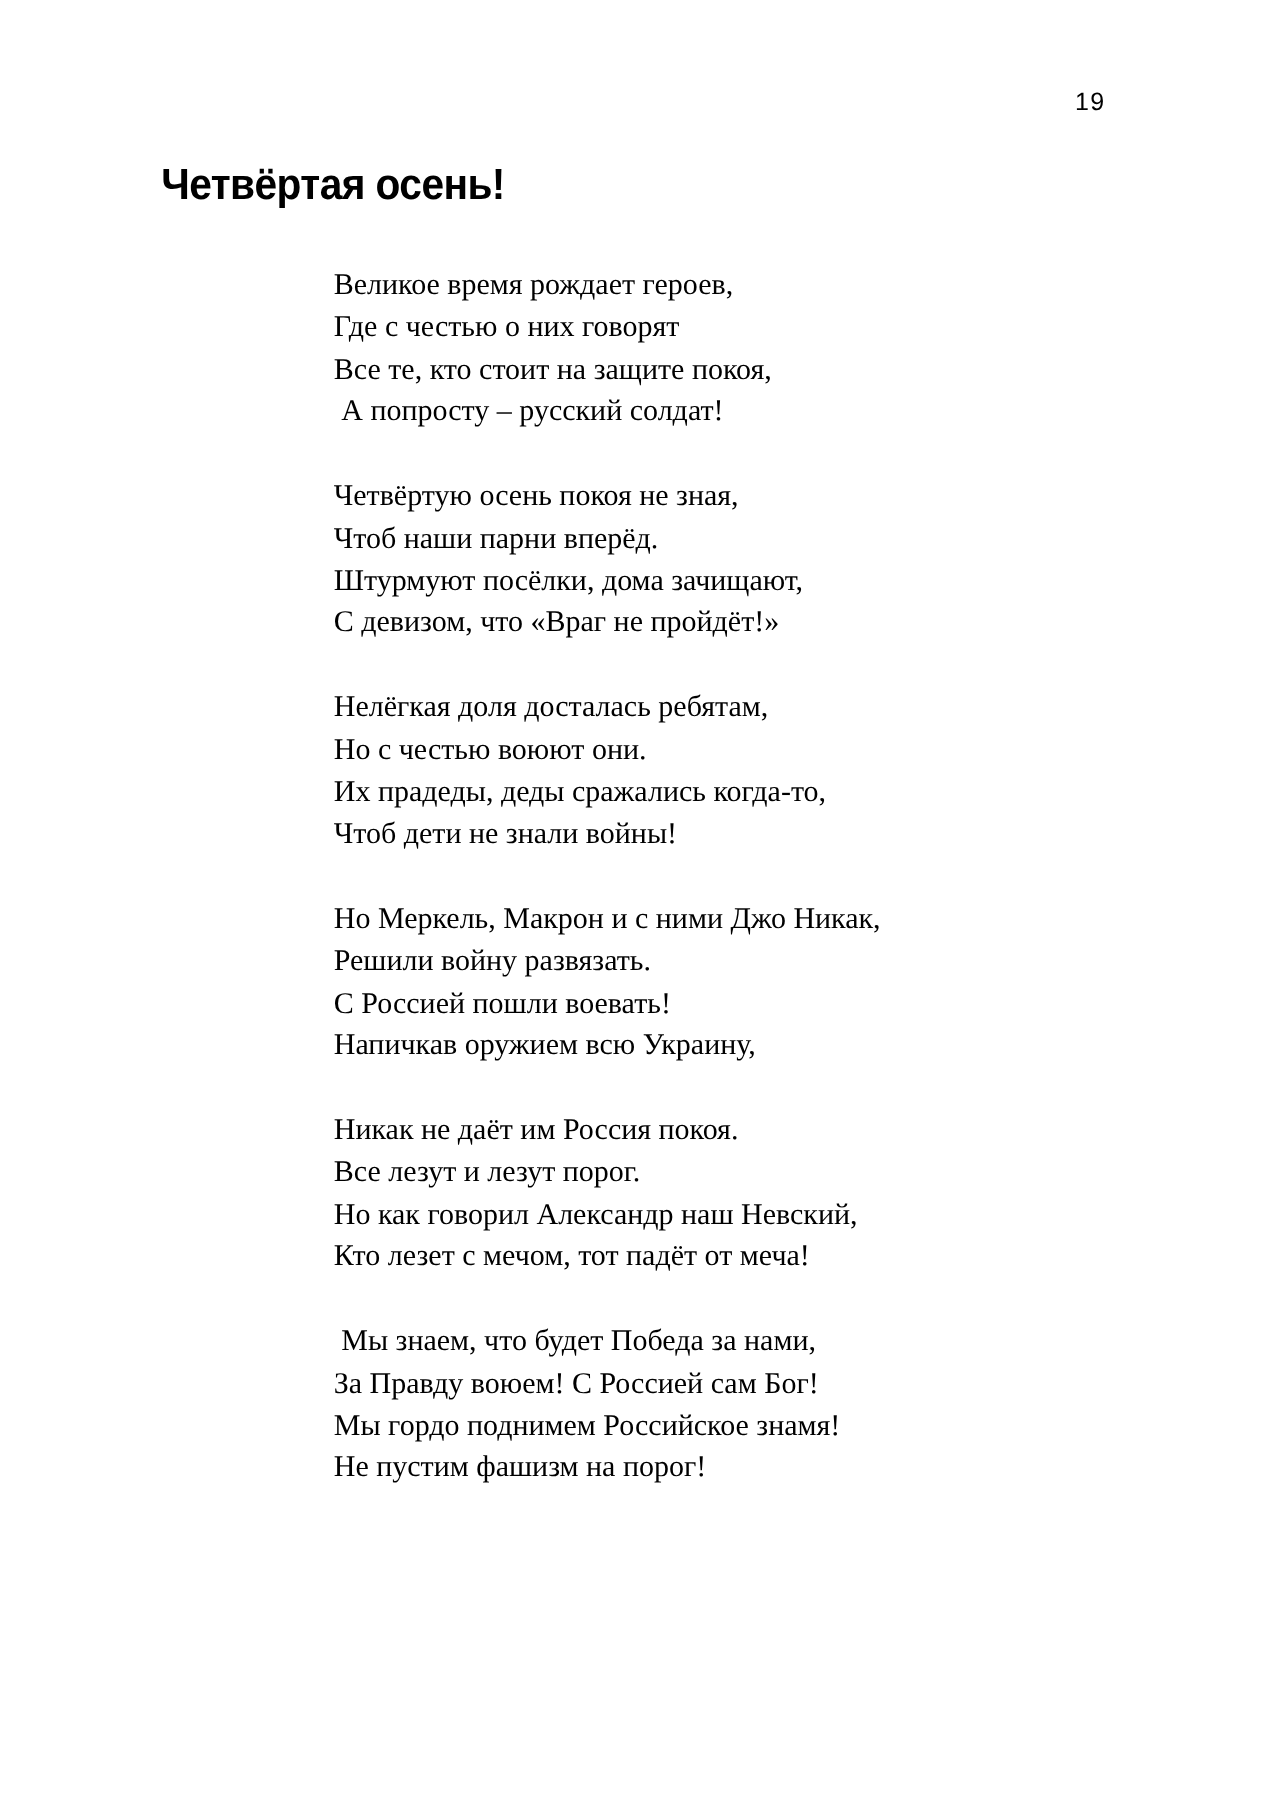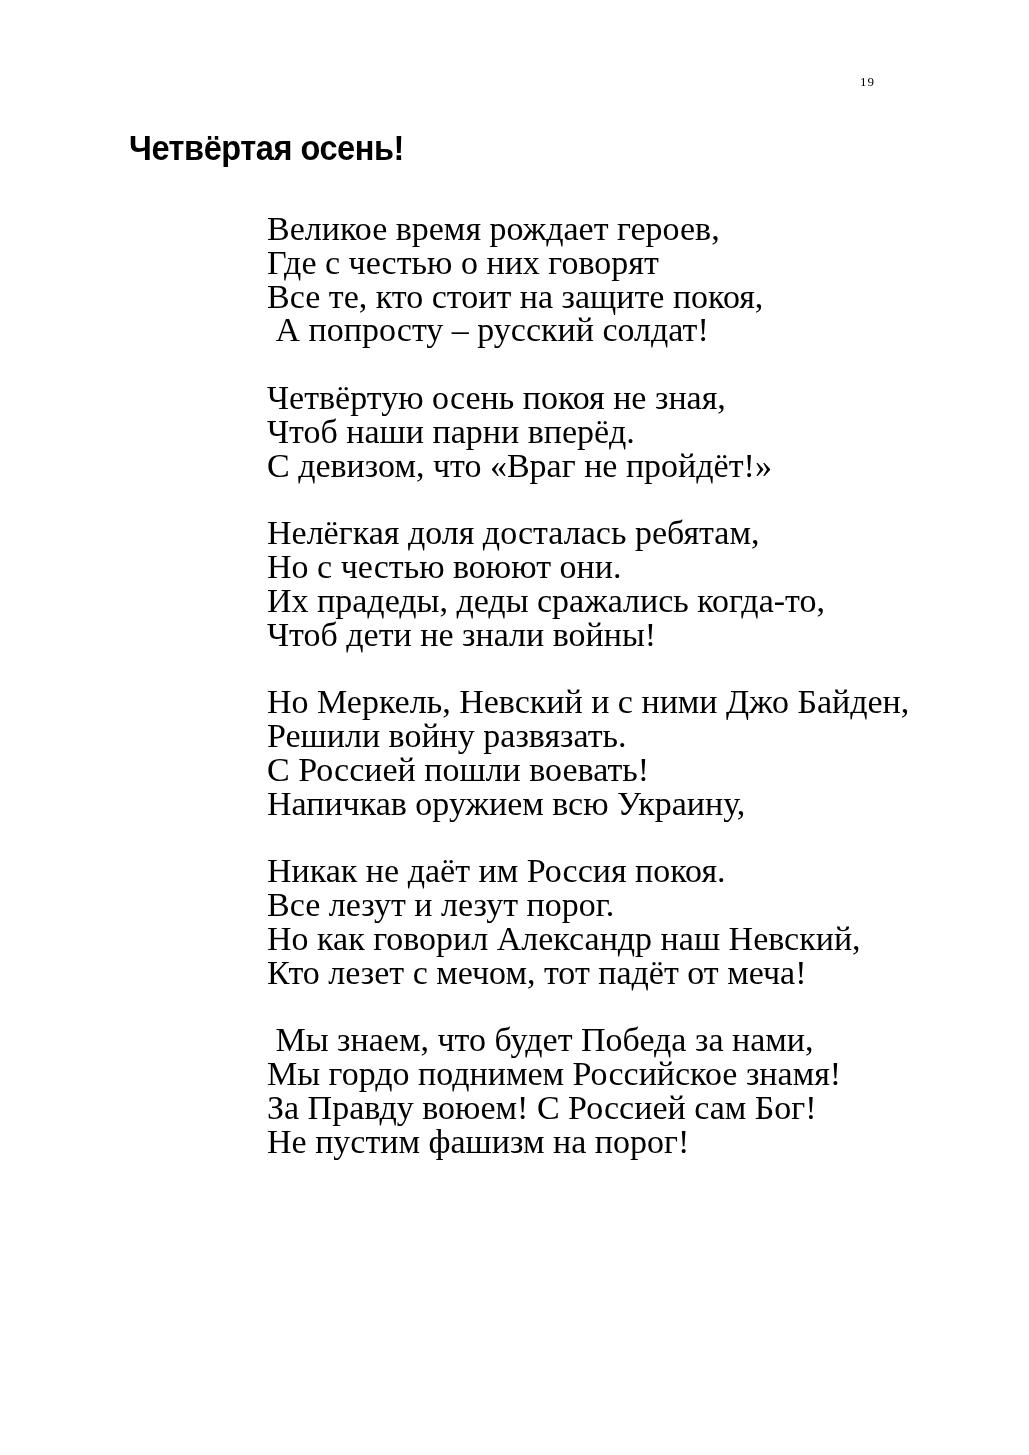"19" .page-number { font-family: Liberation Serif, serif -> Liberation Sans, sans-serif; font-size: 13px -> 20px }
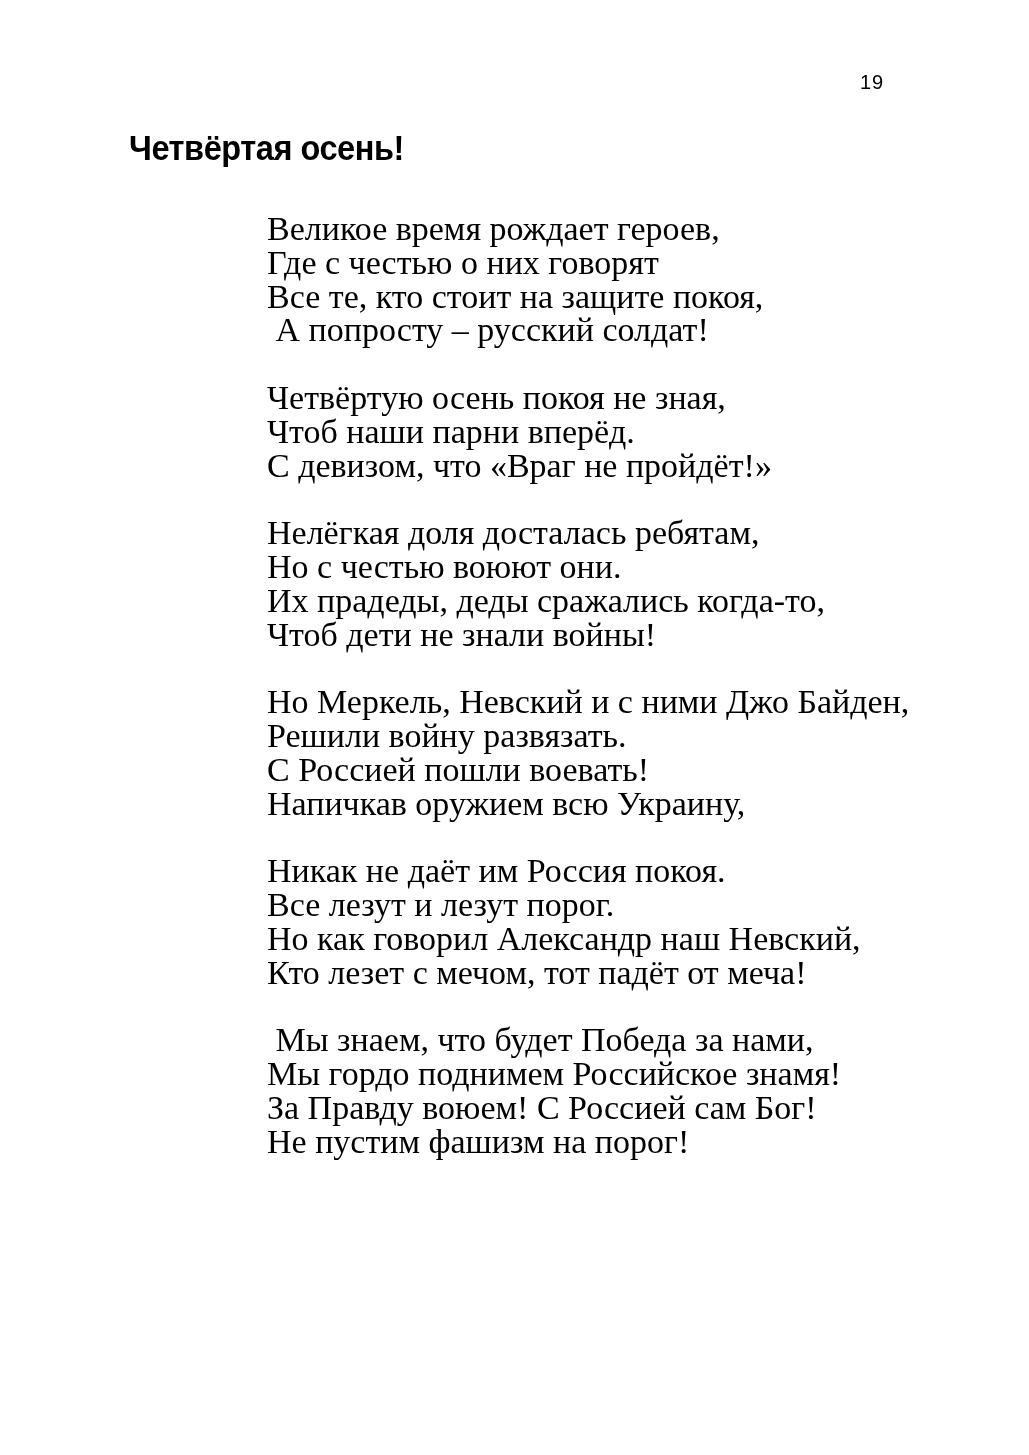"Великое время рождает героев," .poem { font-size: 34px -> 24px }
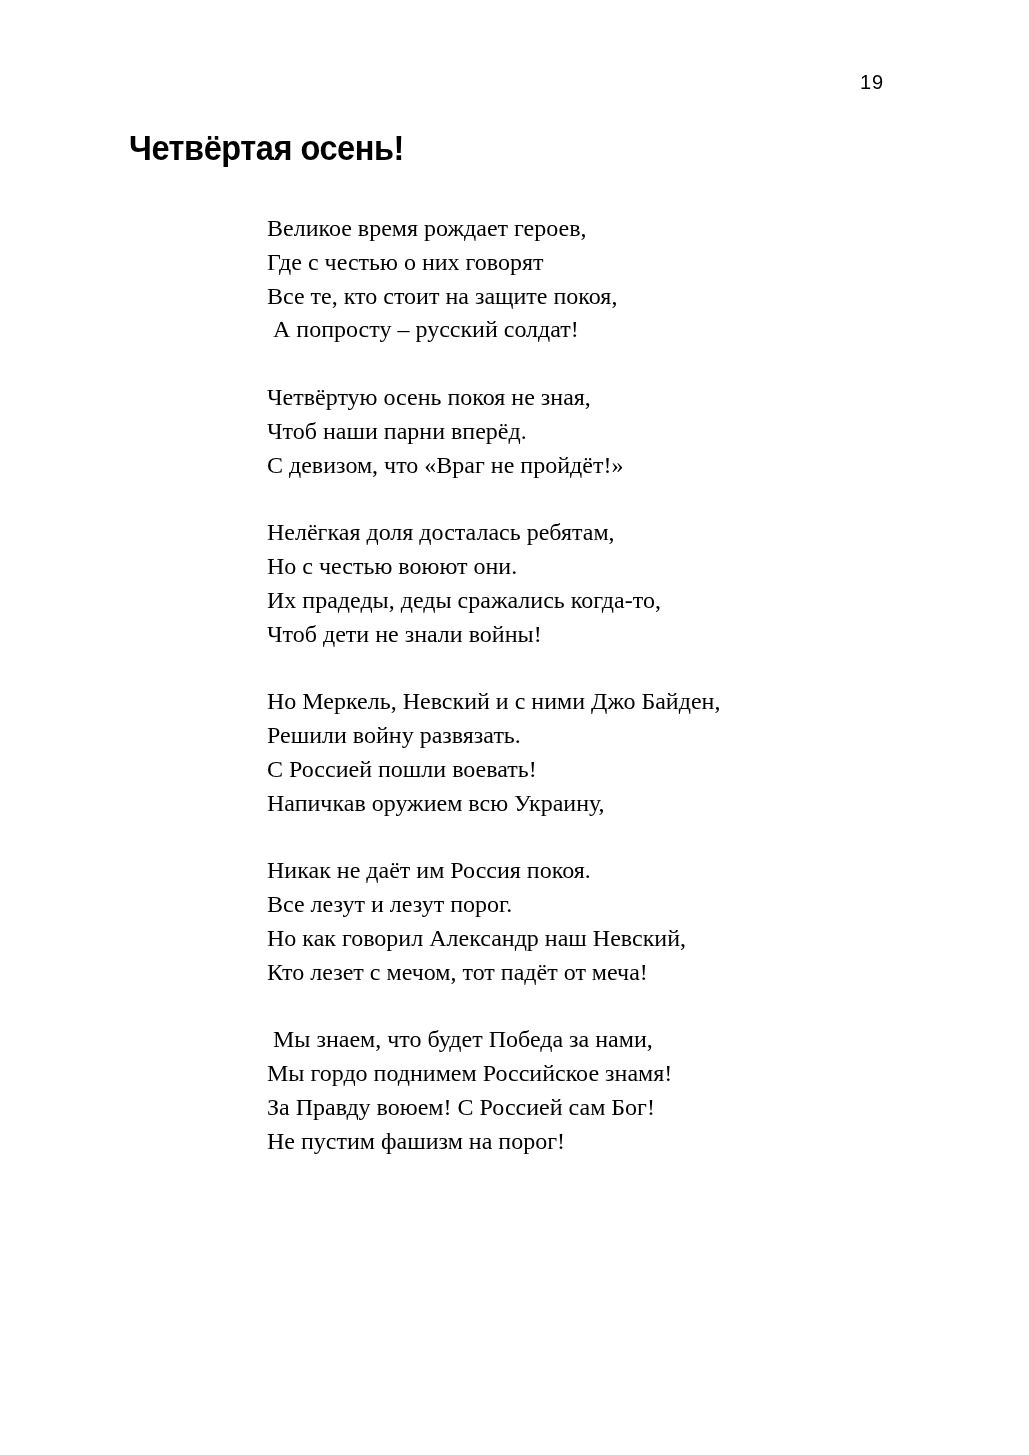"Штурмуют посёлки, дома зачищают," span.line { html: none -> <span>Штурмуют посёлки, дома зачищают,</span> }
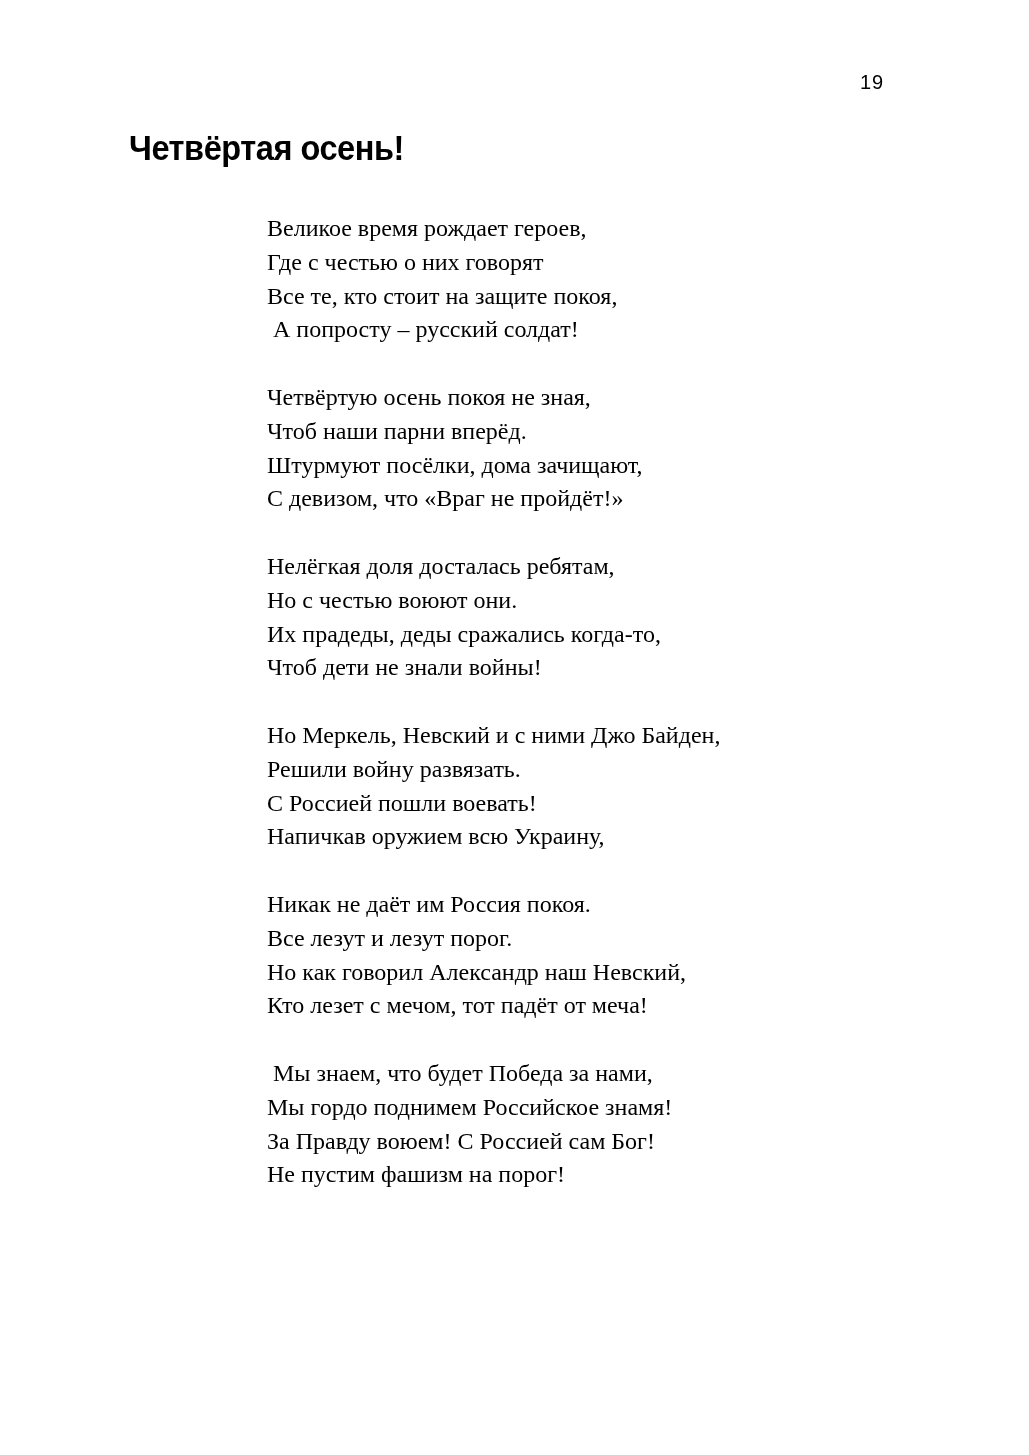"Но Меркель, Невский и с" span.line { text: Невский и с ними Джо Байден -> Макрон и с ними Джо Никак }
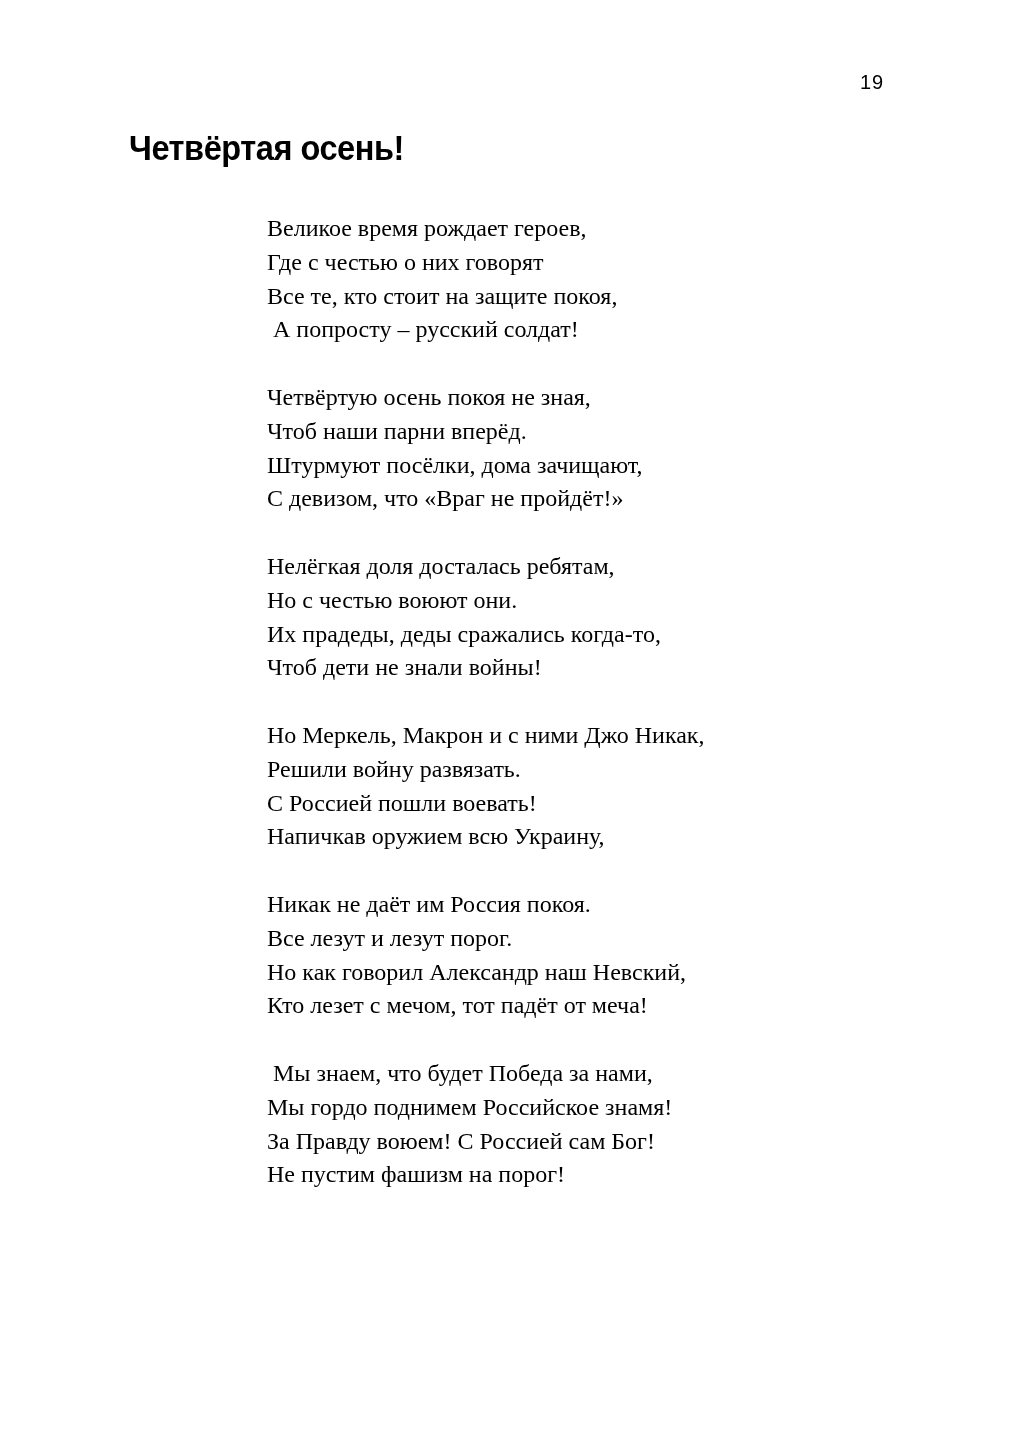"Мы гордо поднимем Российское знамя!" span.line { order: before "За Правду воюем! С Россией" -> after "За Правду воюем! С Россией" }
